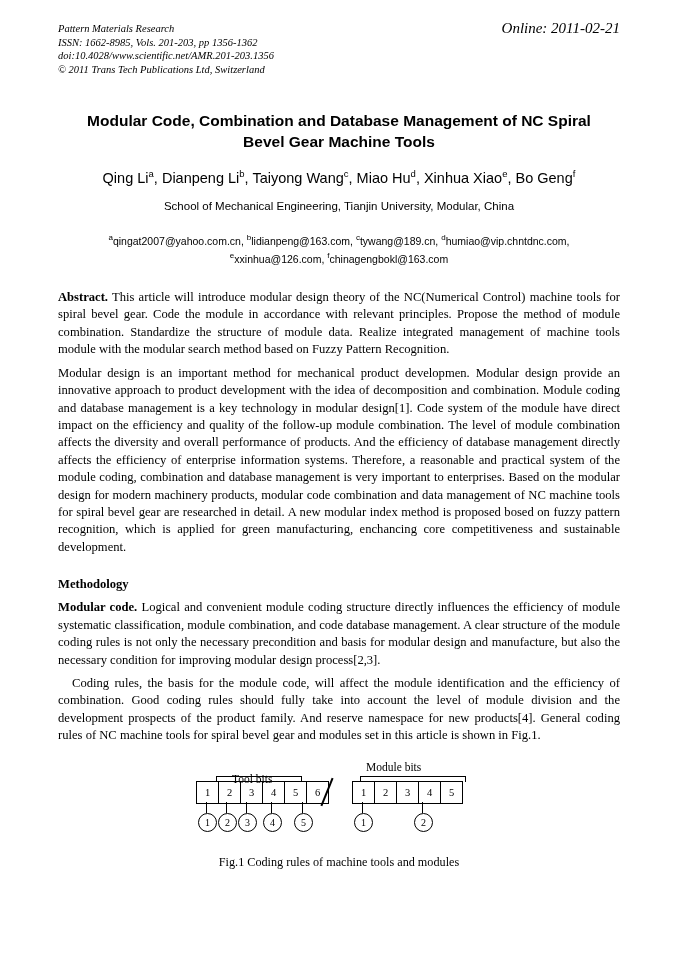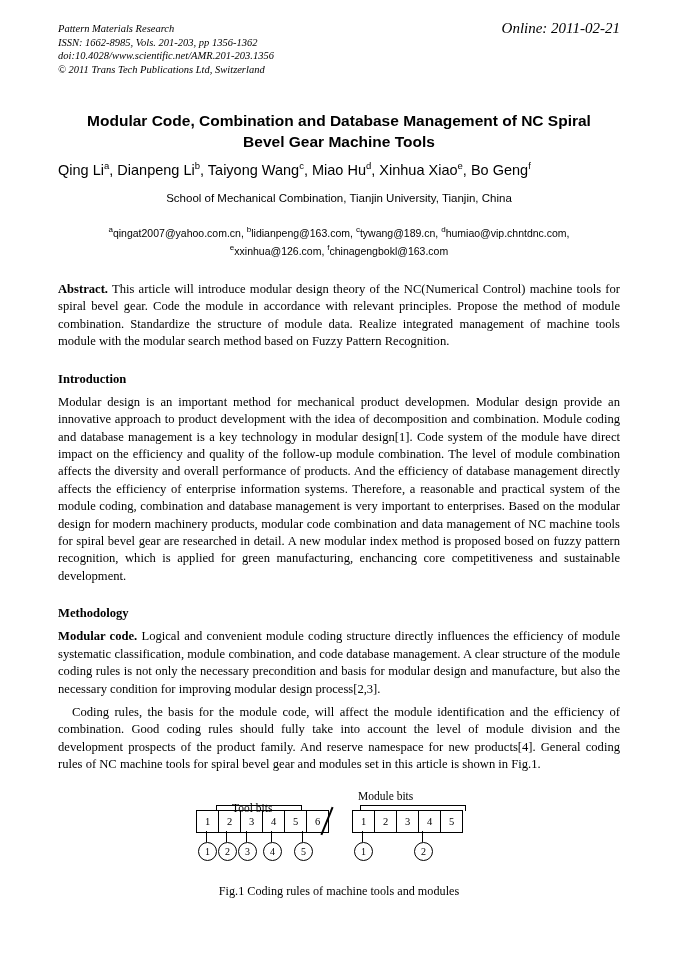"Qing Lia, Dianpeng Lib, Taiyong" .authors { margin-top: 4px -> 12px; text-align: left -> center }
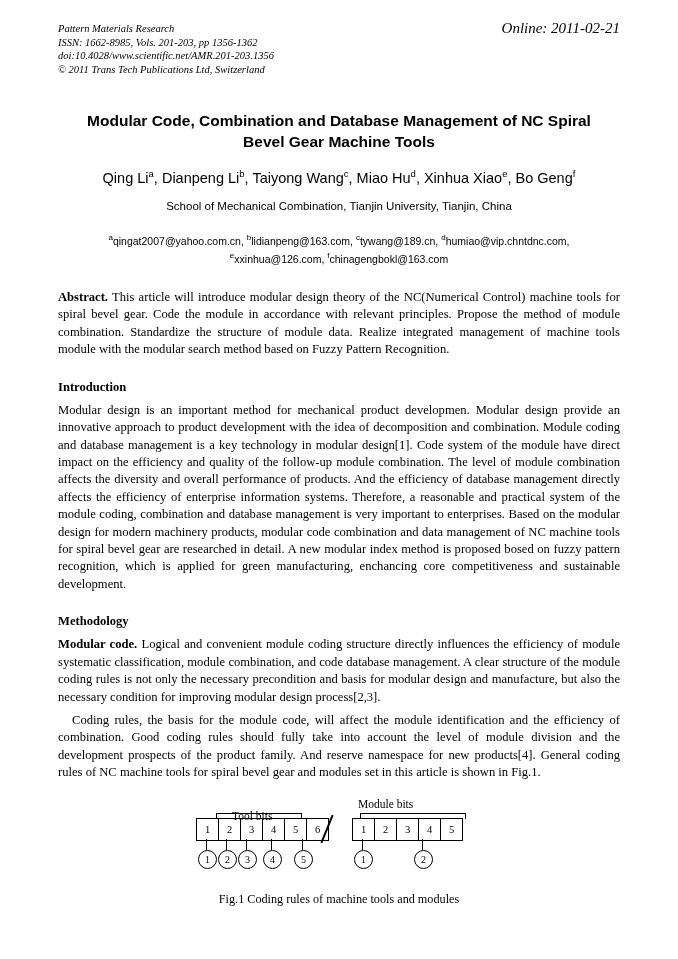"School of Mechanical Combination," div.affil { text: Combination, Tianjin University, Tianjin -> Engineering, Tianjin University, Modular }
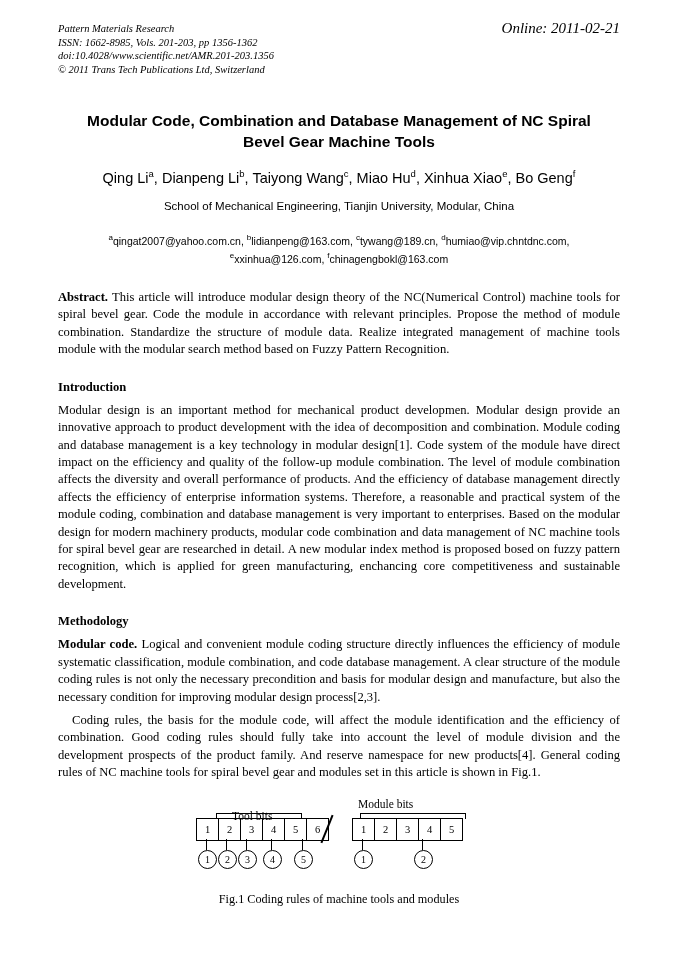"Introduction" div.sec-head { html: <div>Introduction</div> -> none }
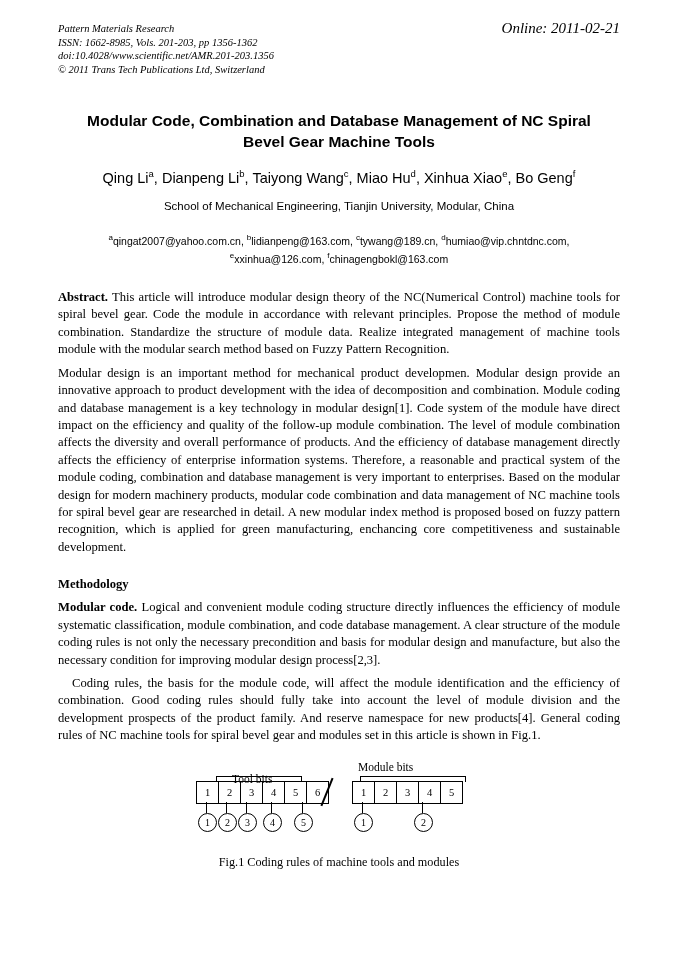"Module bits" .lbl-module { left: 184px -> 192px }
